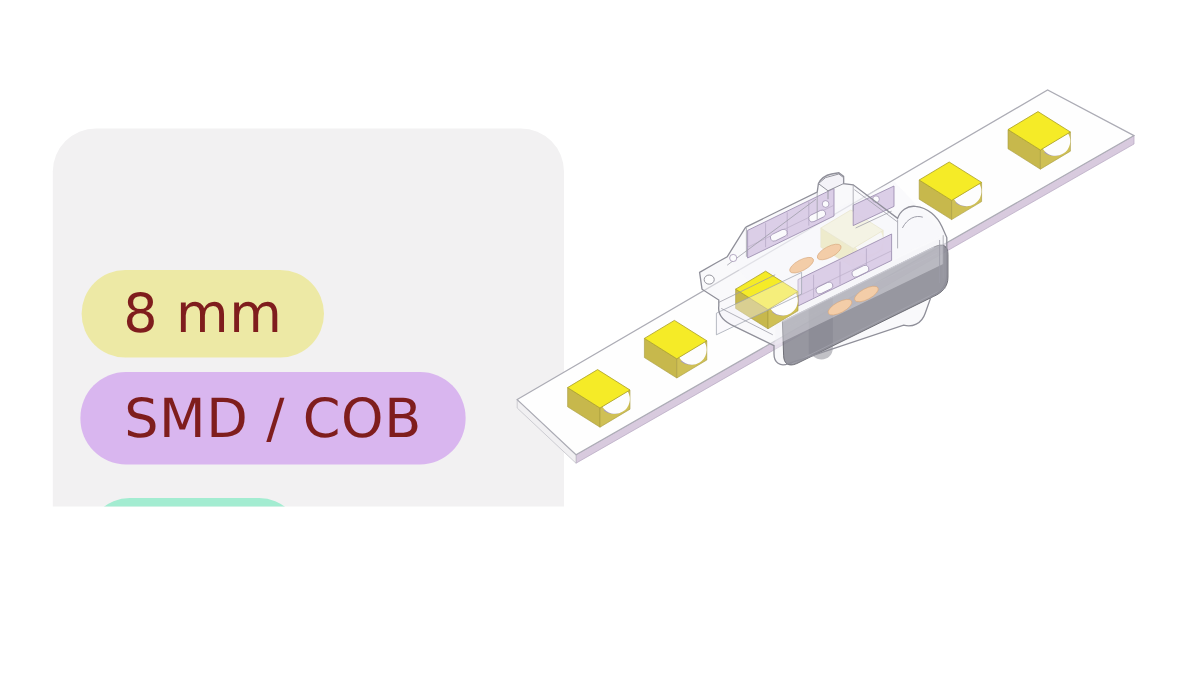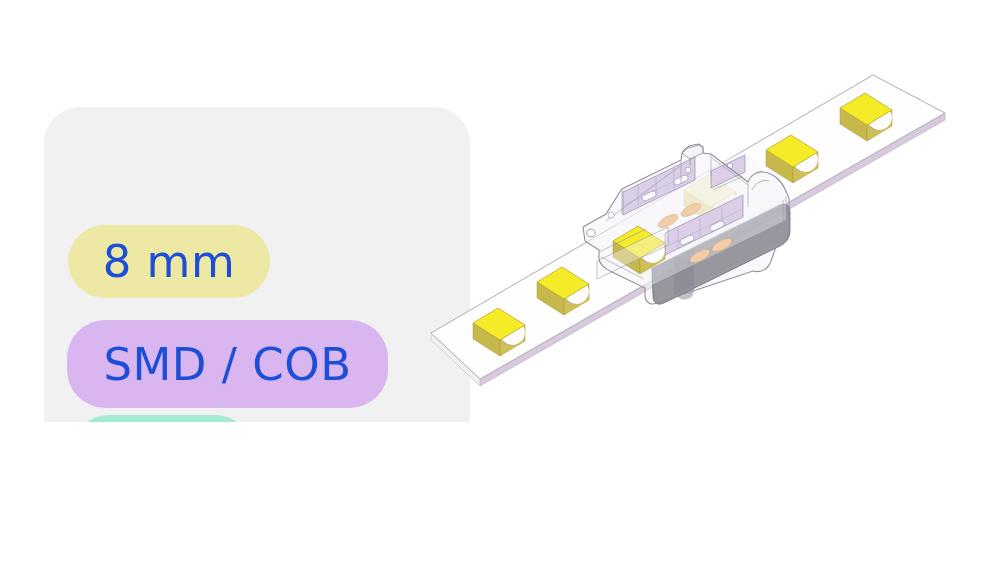"8 mm" .badge { color: #1d4ed8 -> #7f1d1d }
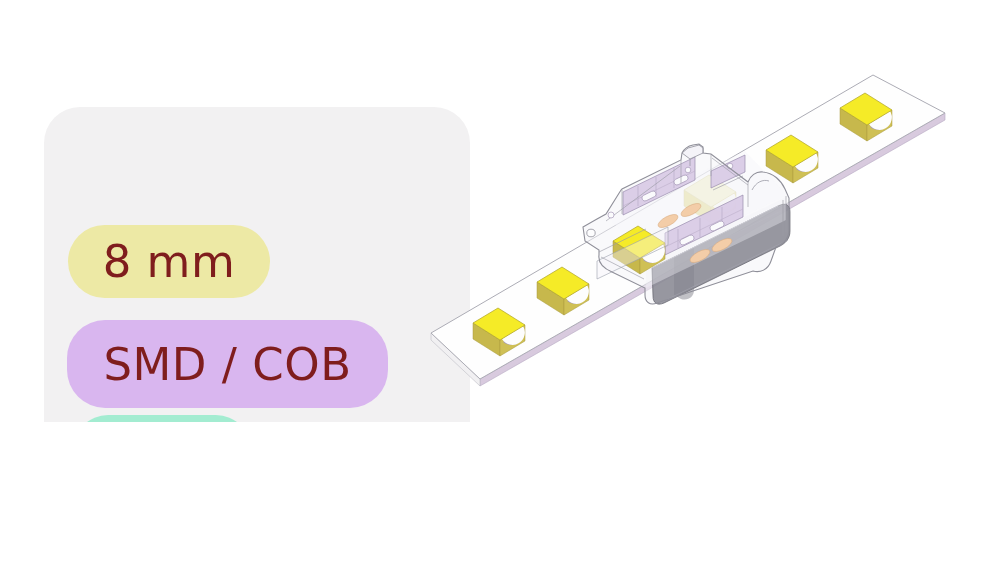"SMD / COB" #badge-type { height: 88px -> 77px; top: 213px -> 203px }
